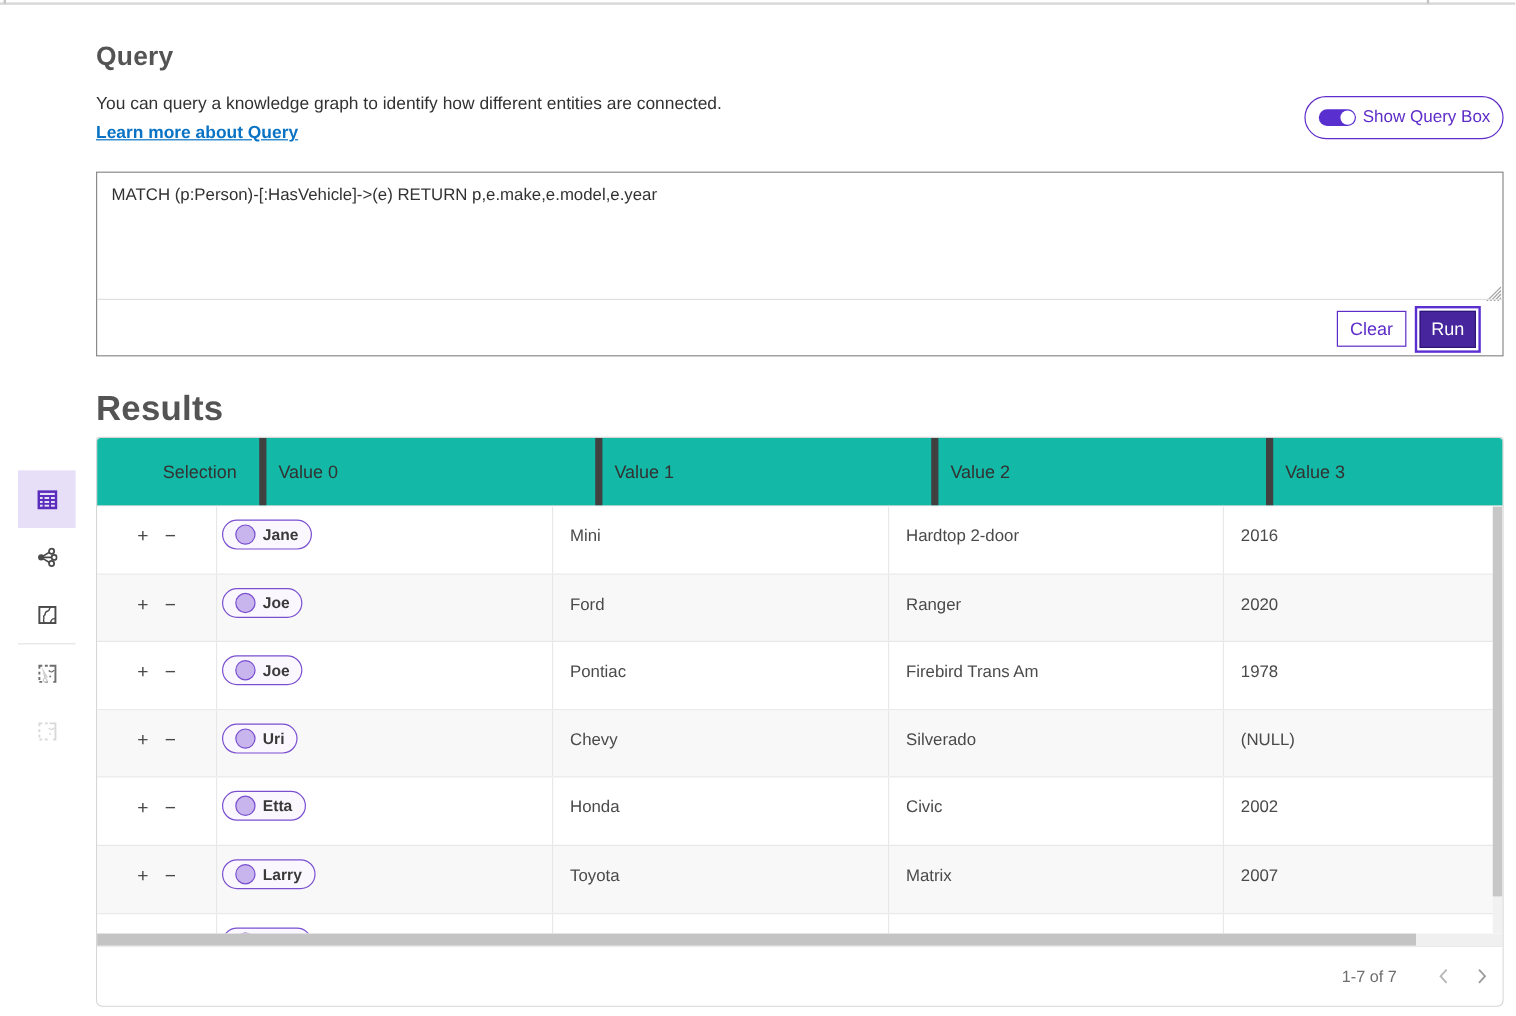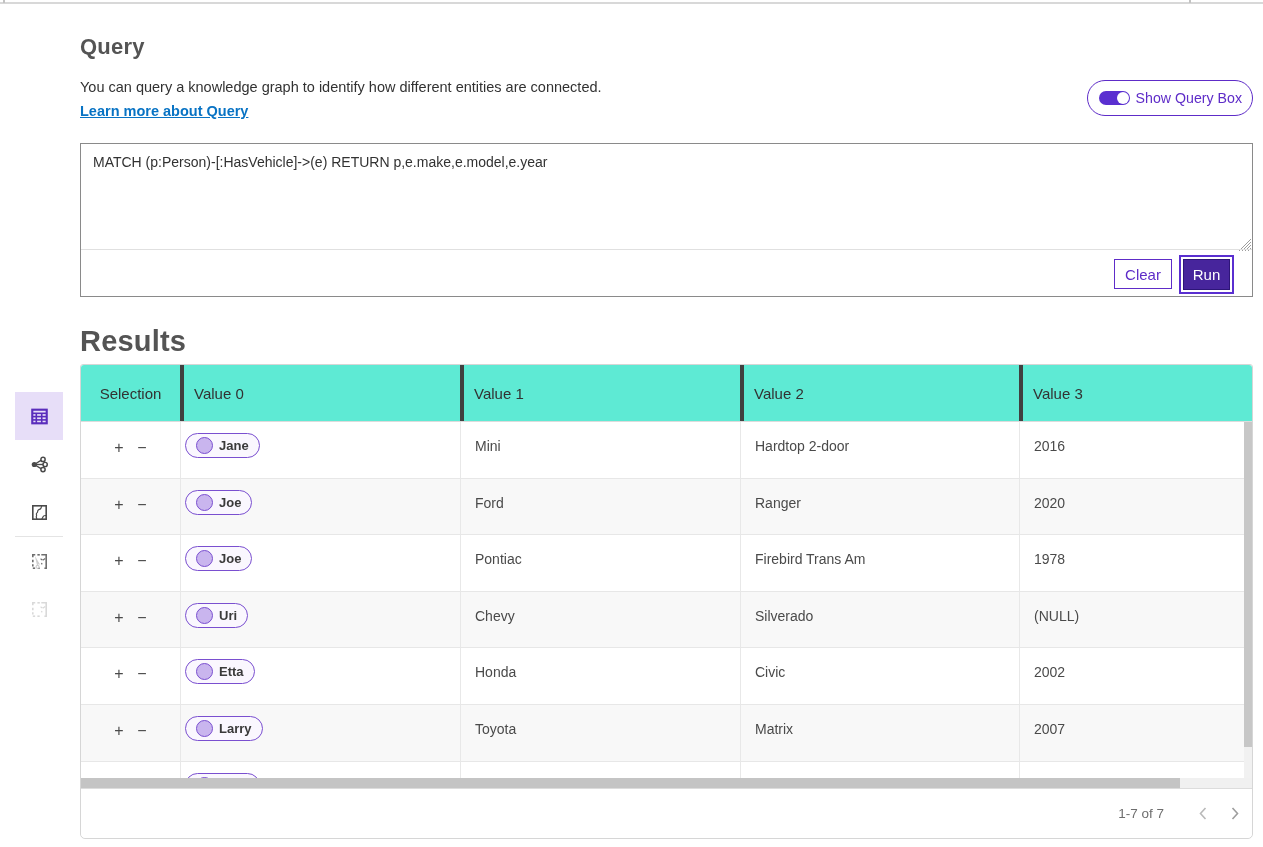"Selection" .thead { background: #5eead4 -> #14b8a6; padding-left: none -> 36px }
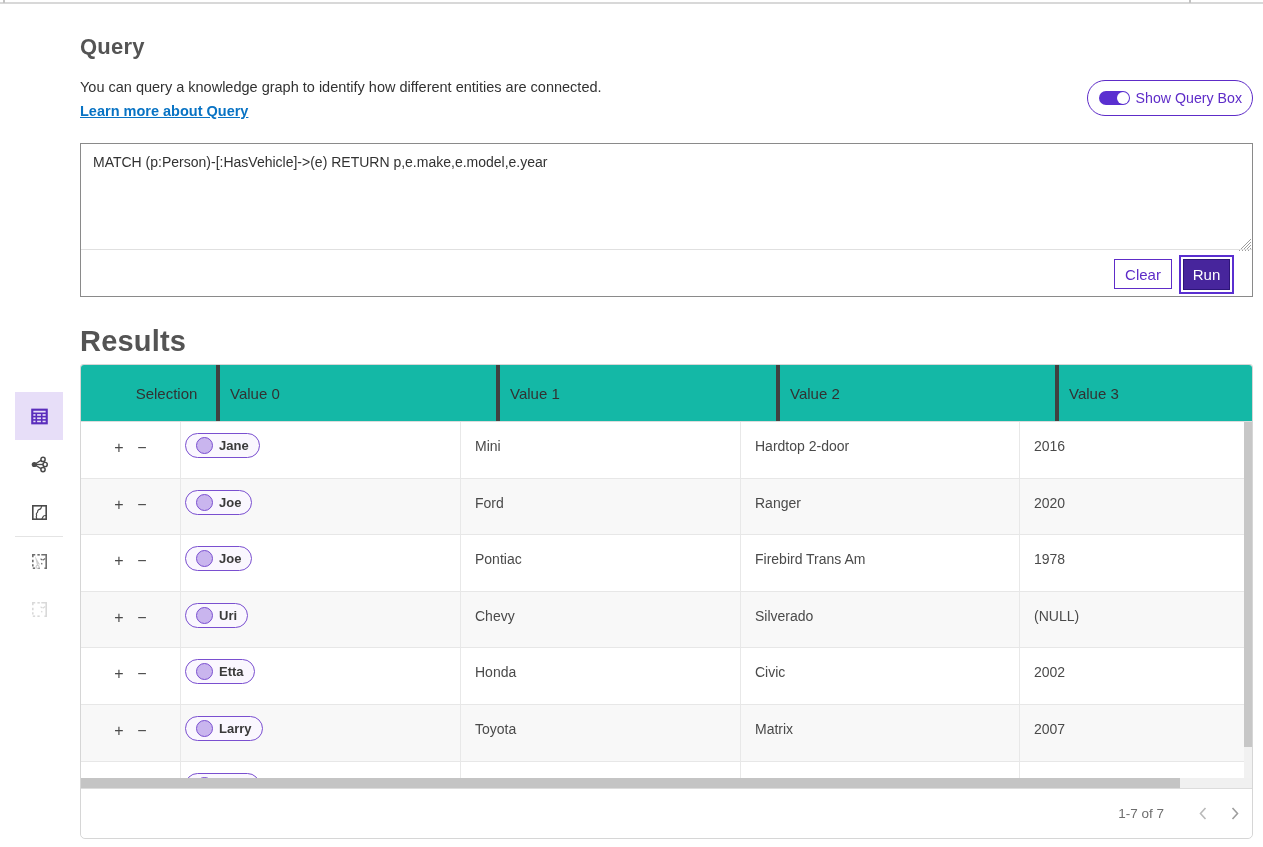"Value 0" .th + .th { border-left: 4px solid #404040 -> 6px solid #404040 }
